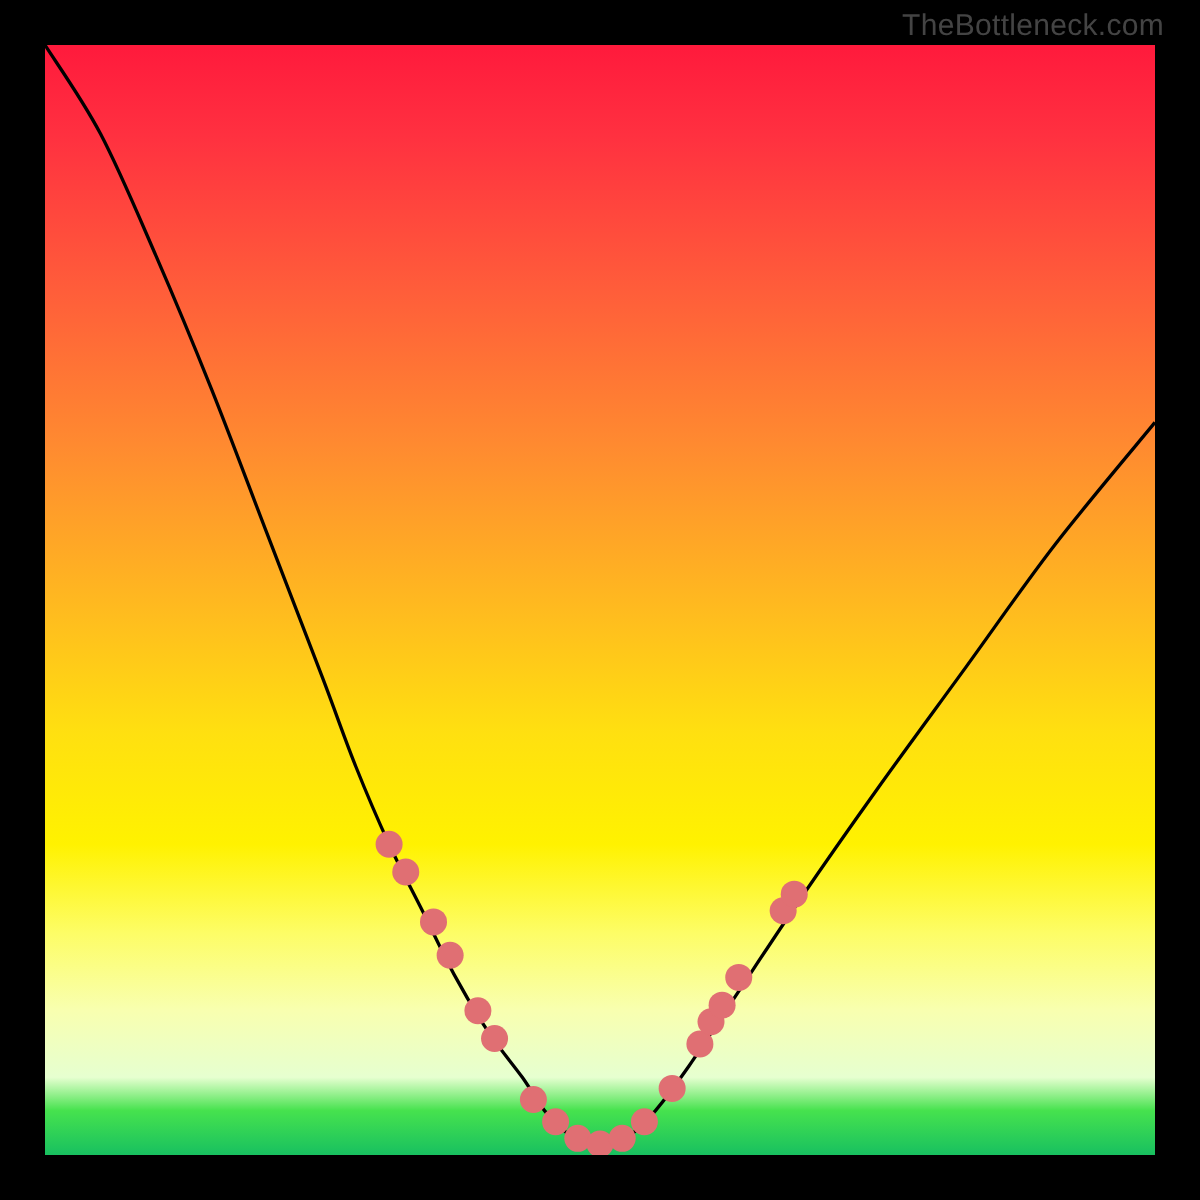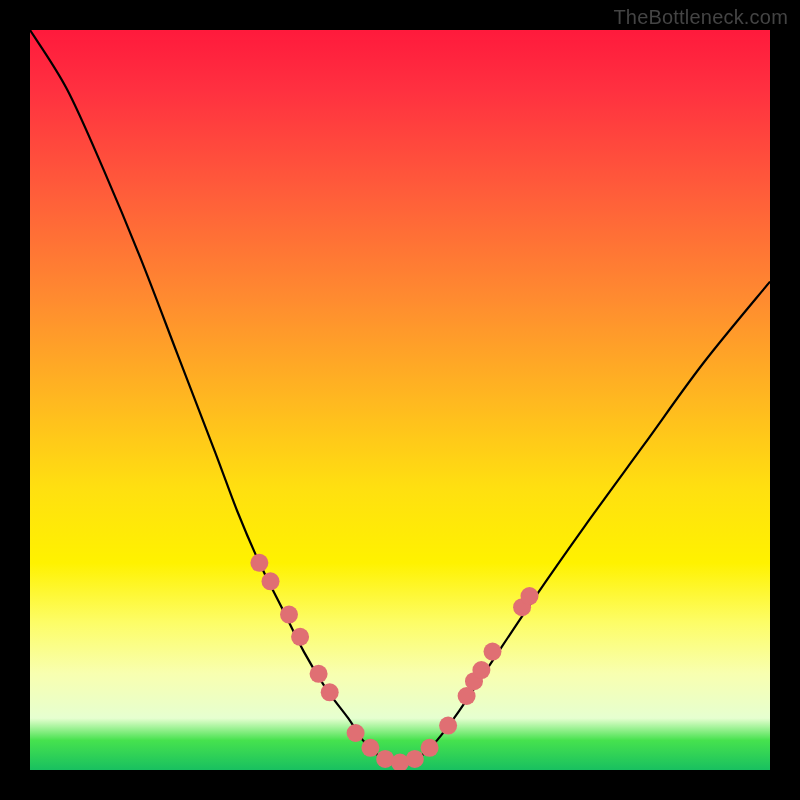"TheBottleneck.com" .watermark { right: 12px -> 24px }
